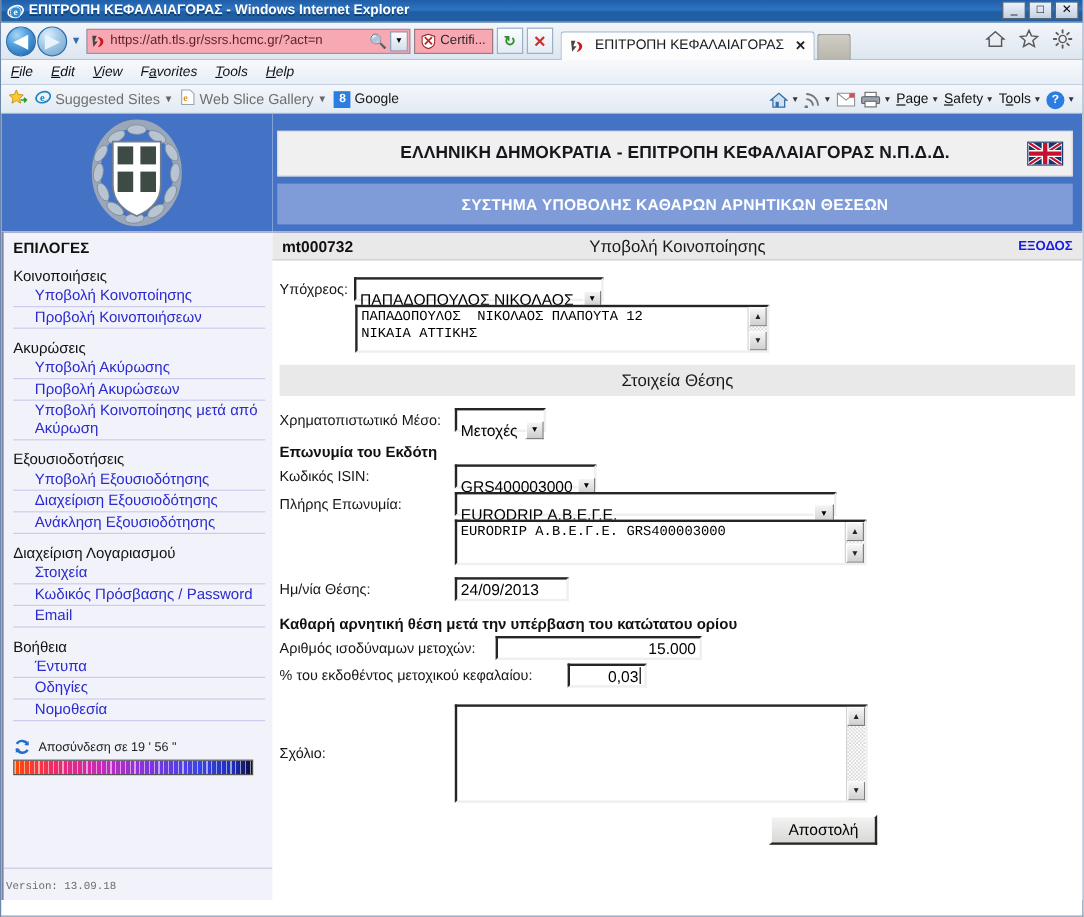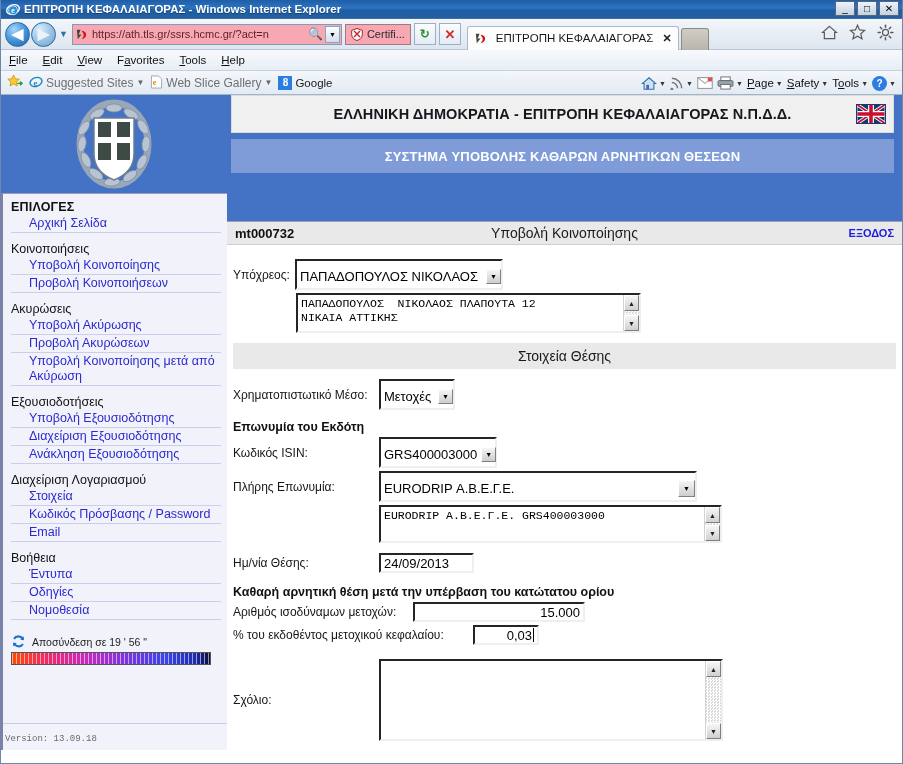"File" .menubar { font-style: none -> italic }
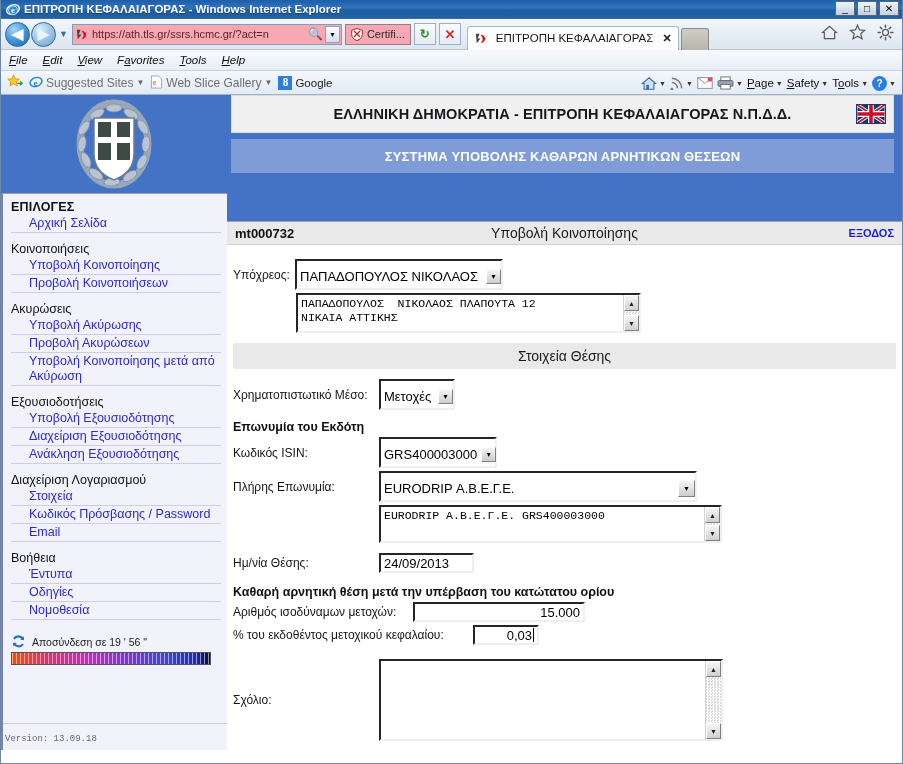"ΕΛΛΗΝΙΚΗ ΔΗΜΟΚΡΑΤΙΑ - ΕΠΙΤΡΟΠΗ" .banner-top { height: 126px -> 98px; padding: 0 8px 0 4px -> 14px 8px 0 4px }
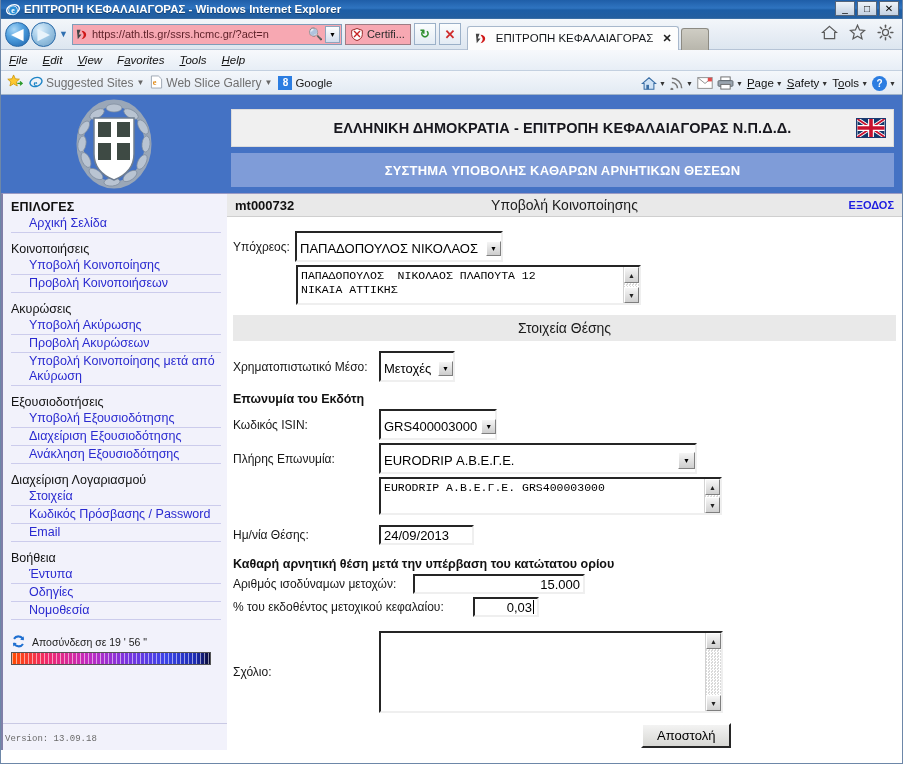"Αρχική Σελίδα" a.side-link { html: <a>Αρχική Σελίδα</a> -> none }
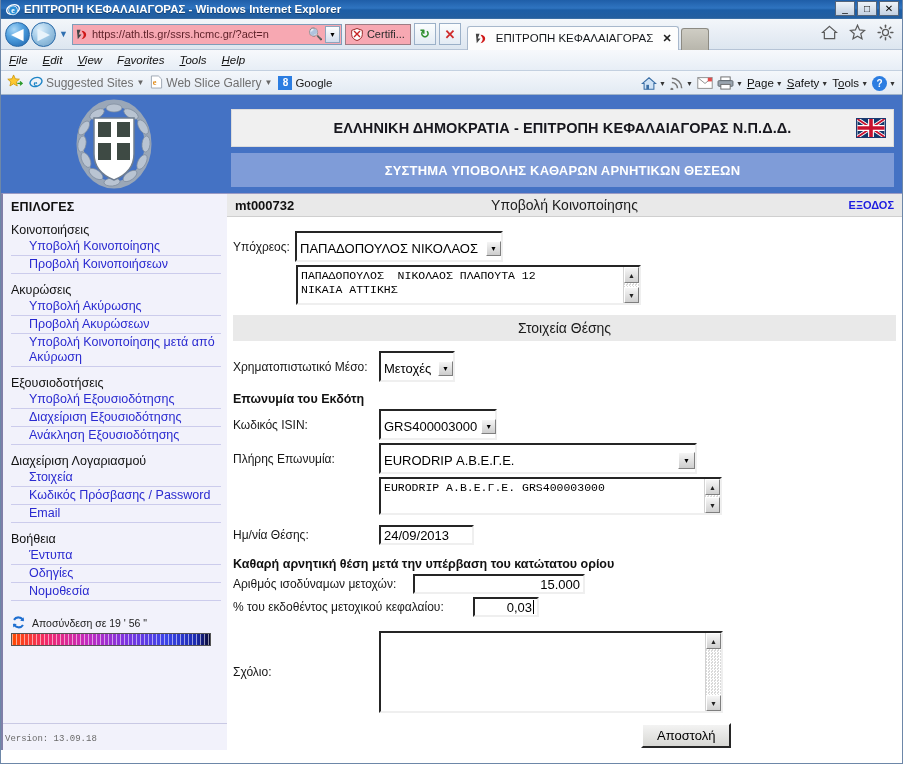"ΠΑΠΑΔΟΠΟΥΛΟΣ ΝΙΚΟΛΑΟΣ" .sel { height: 31px -> 17px; padding: 4px 0 0 3px -> 16px 0 0 3px }
